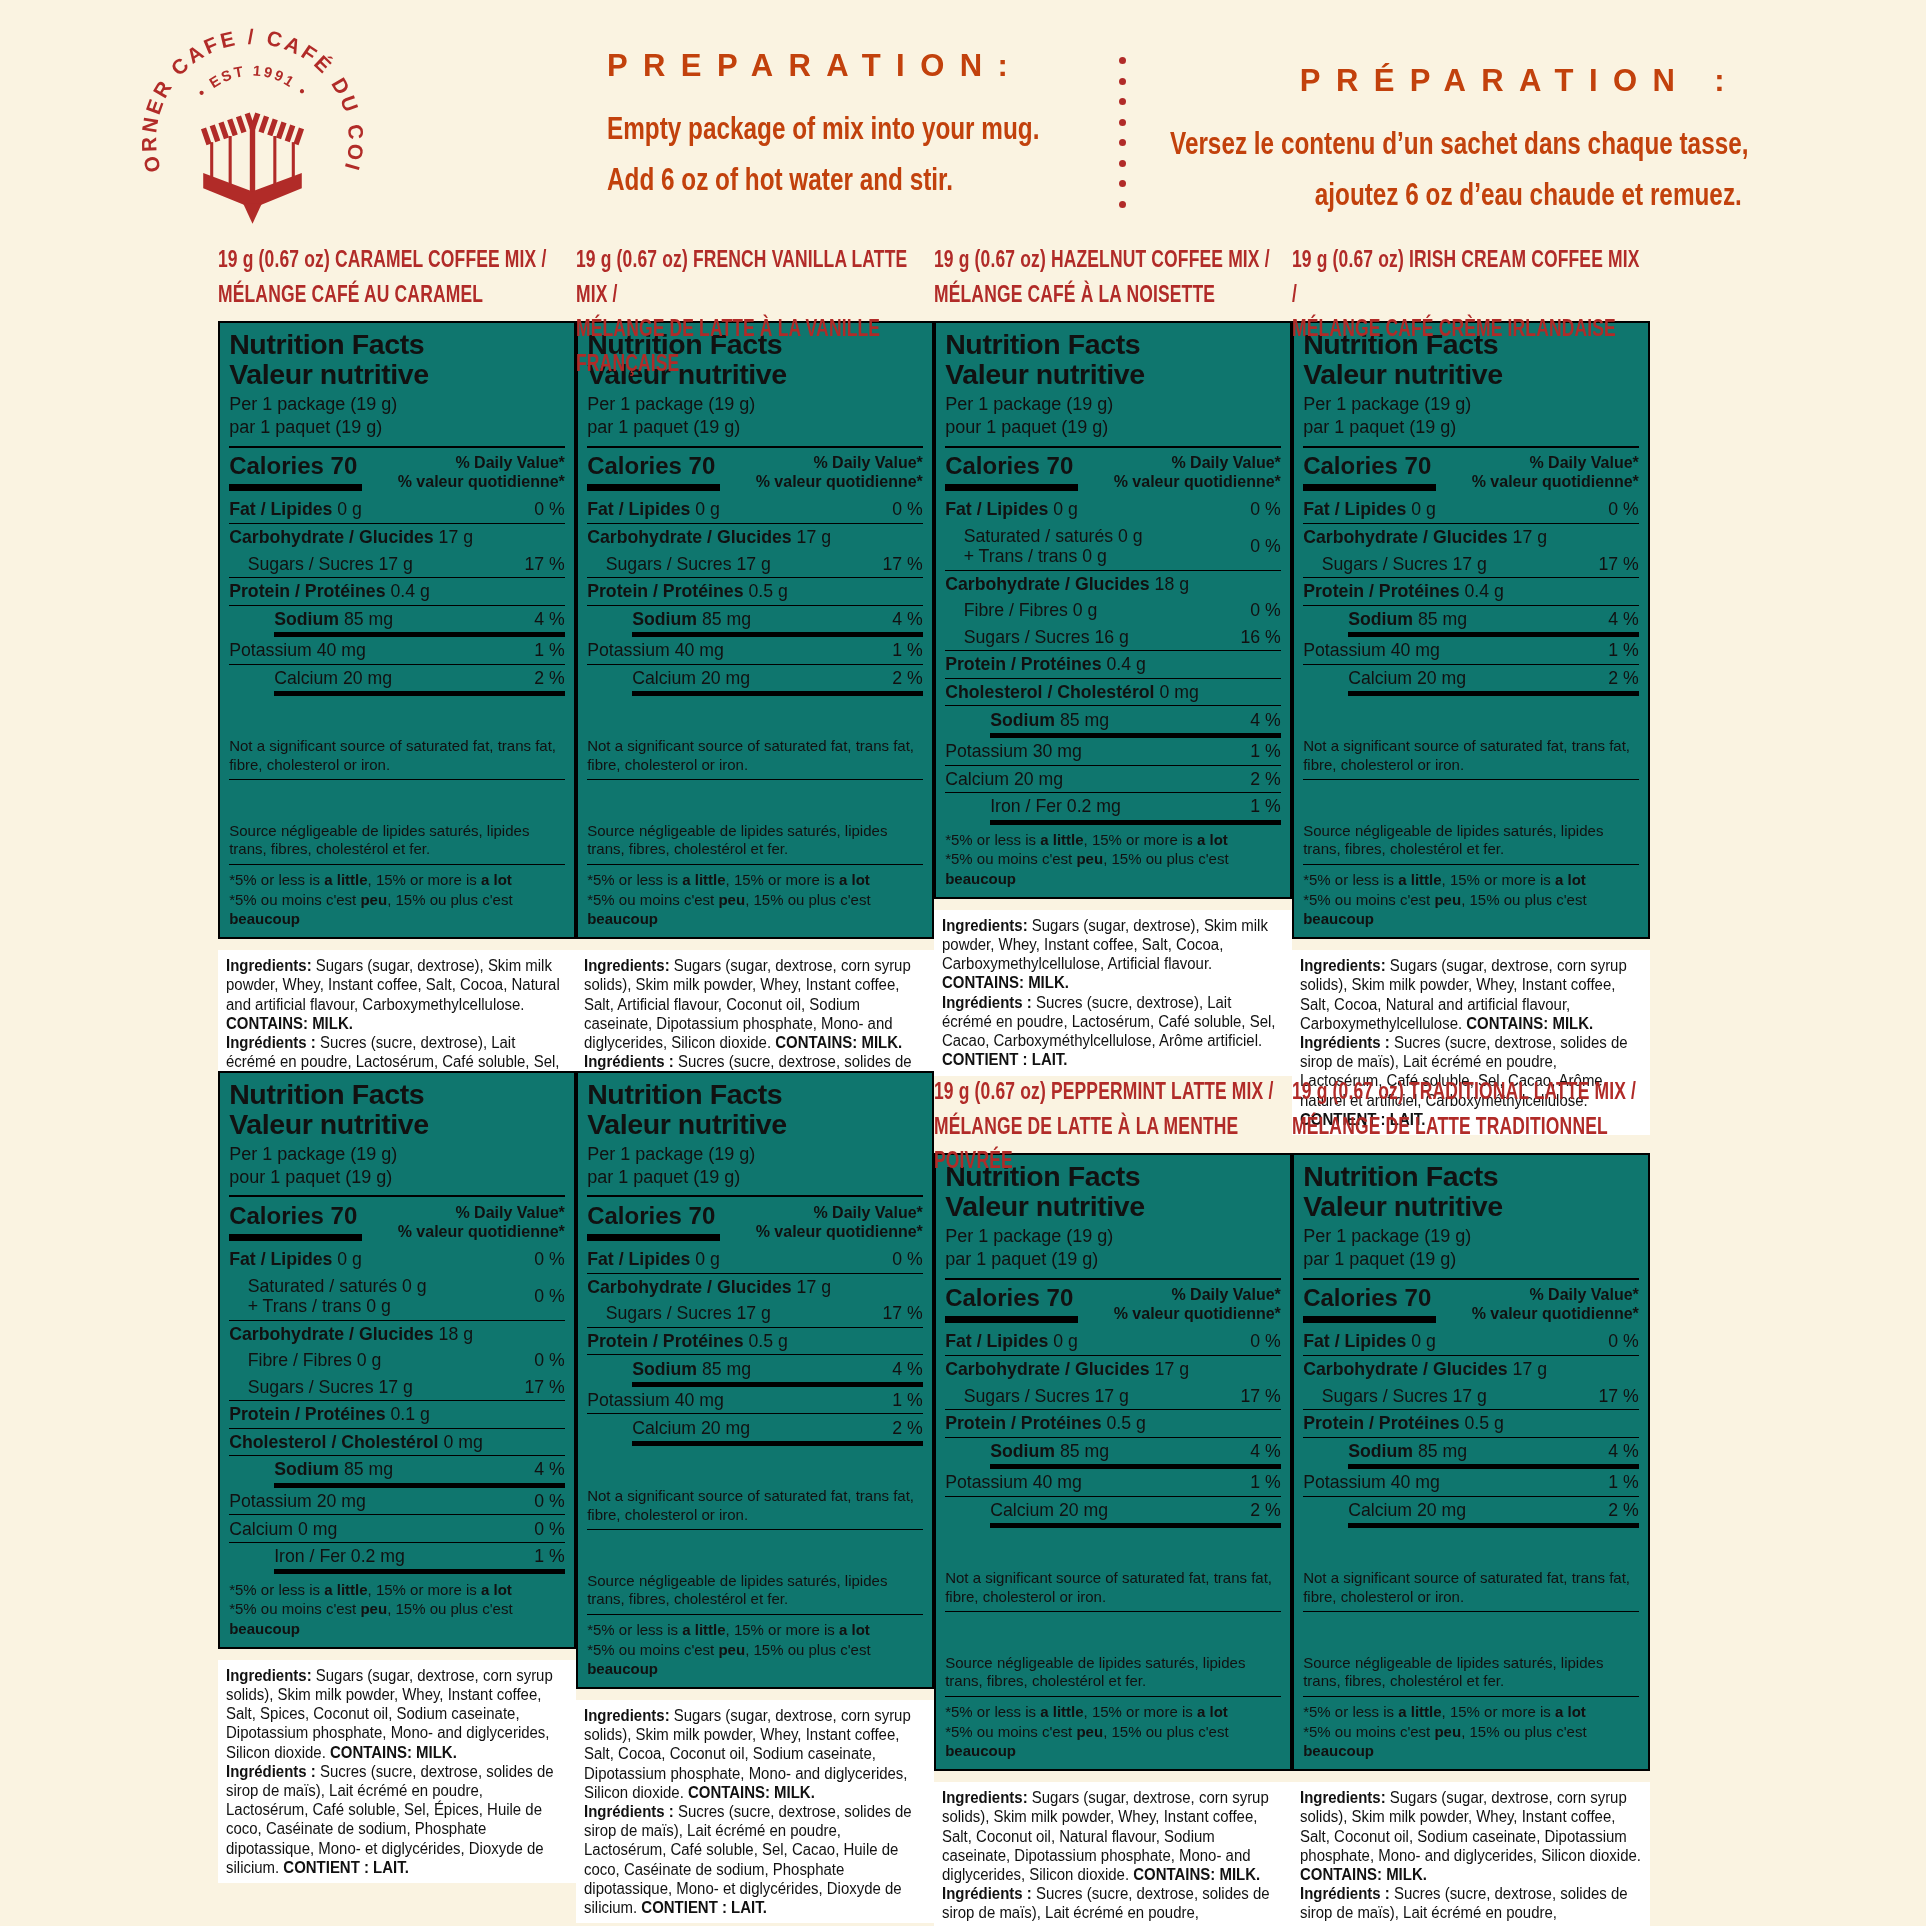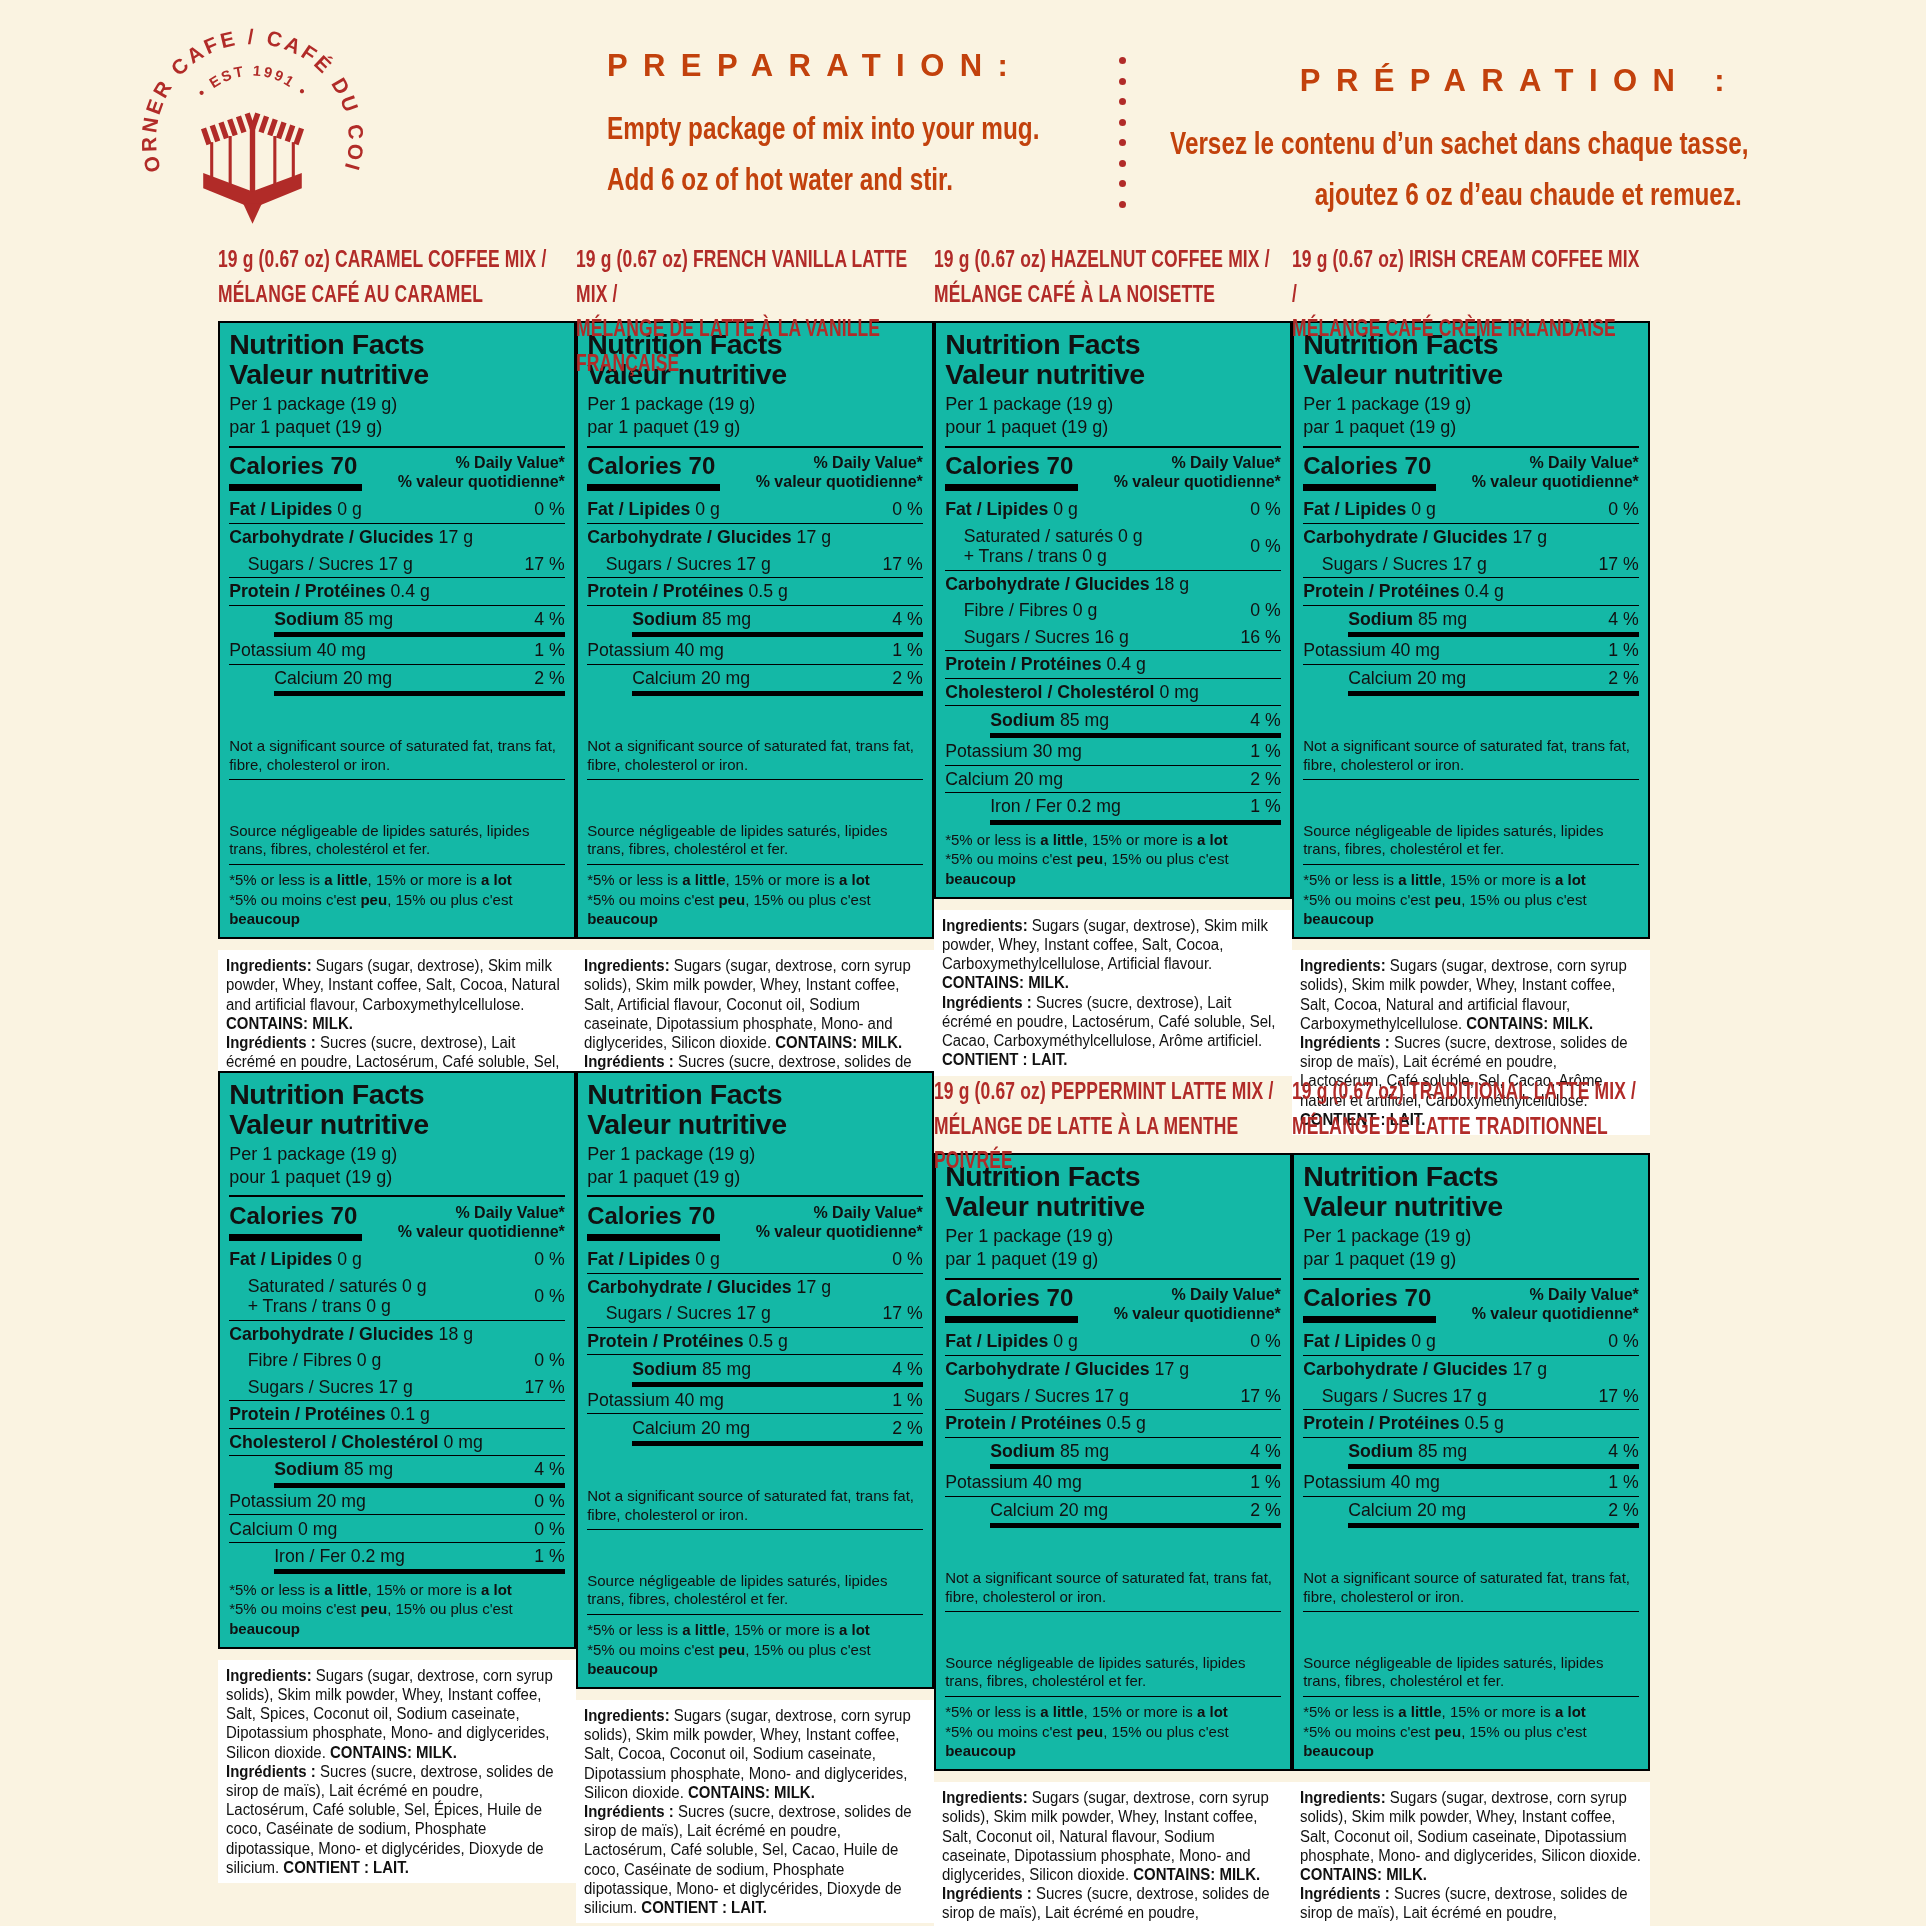"Nutrition Facts" .nfbox { background: #14b8a6 -> #0f766e }
